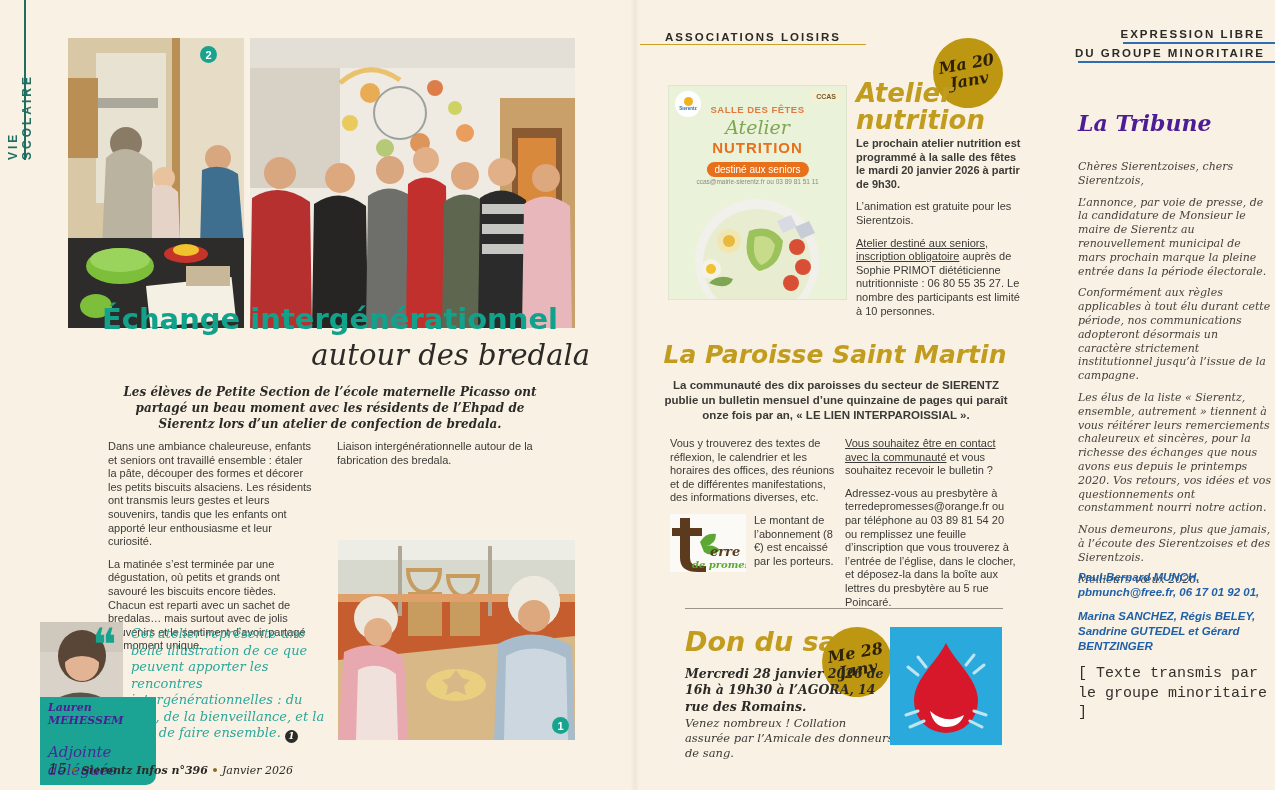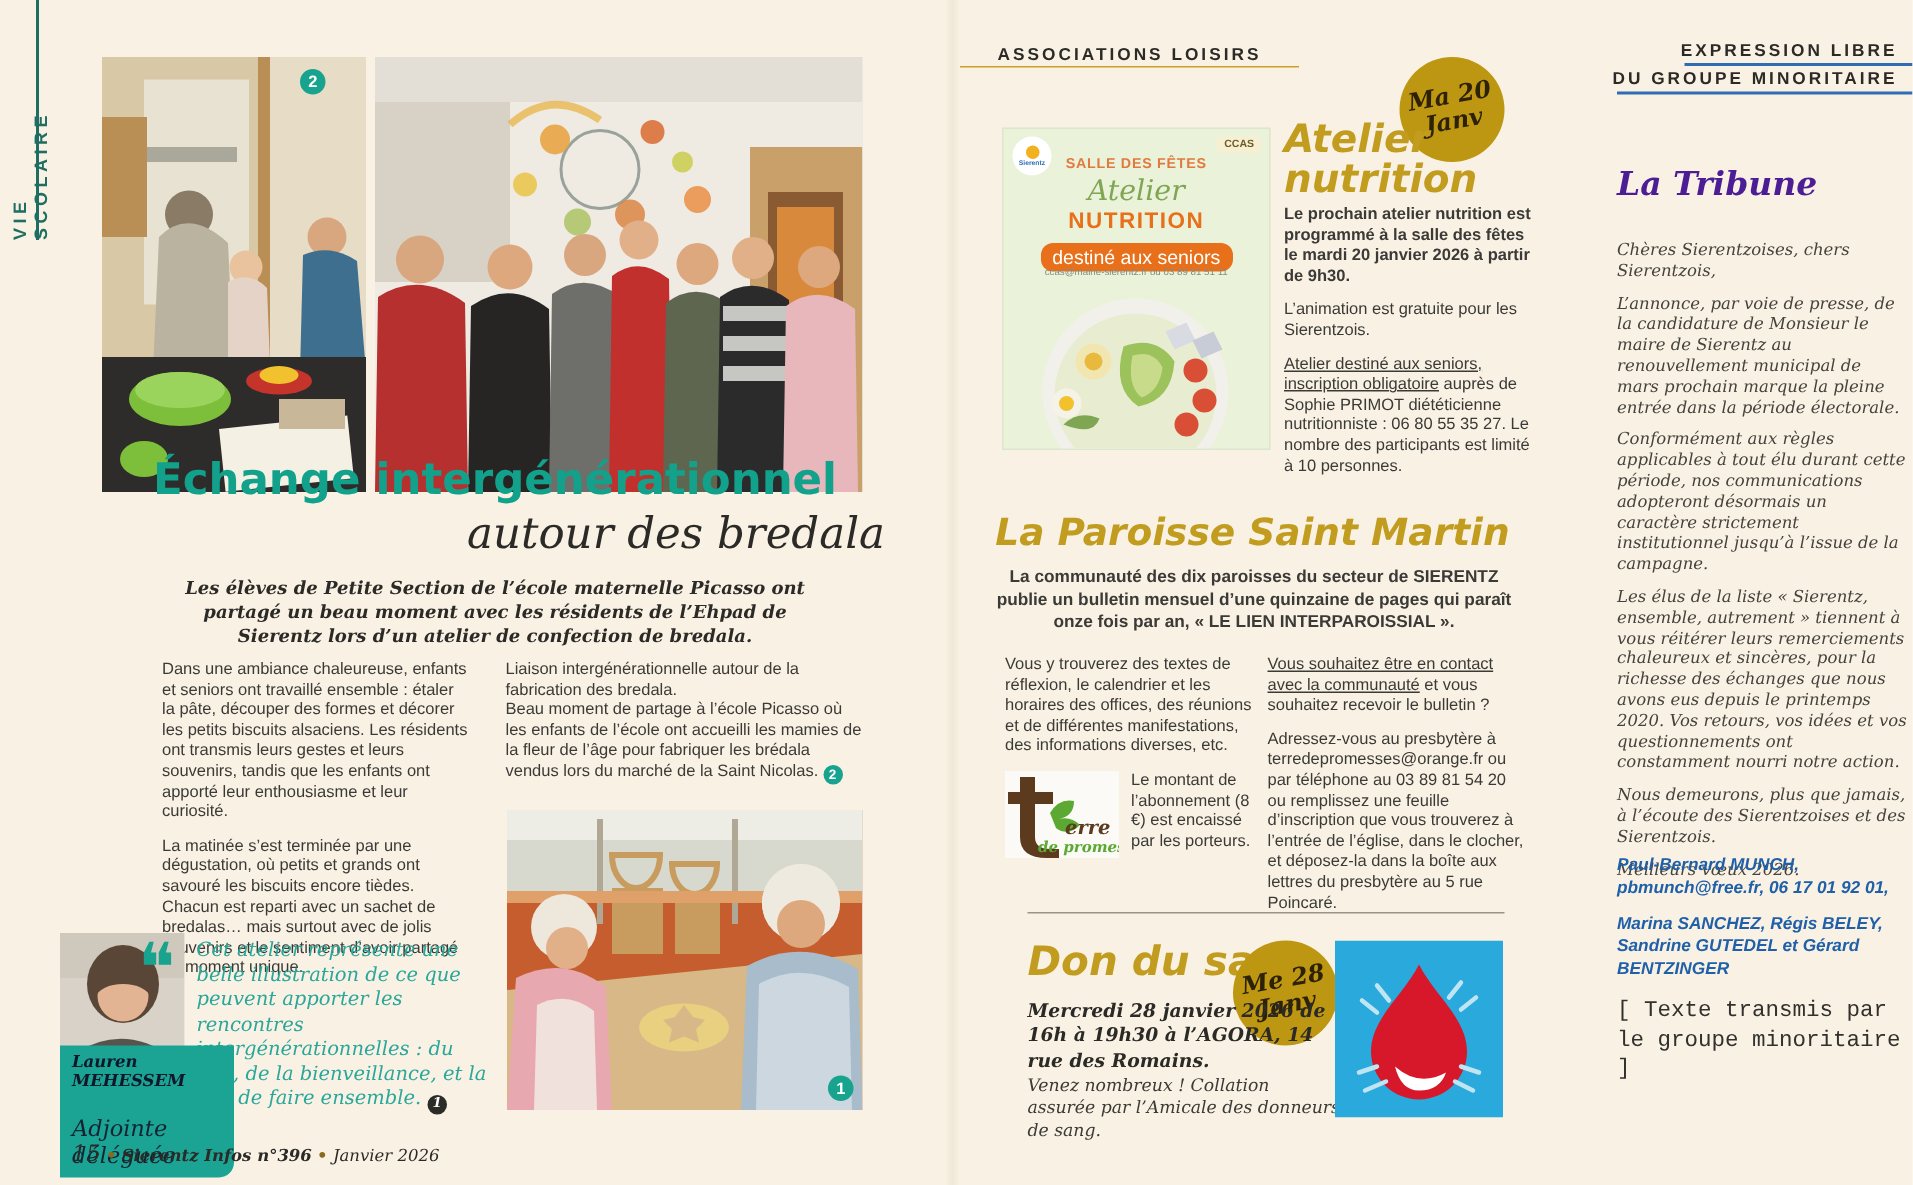"destiné aux seniors" #poster .pill { font-size: 13px -> 10px }
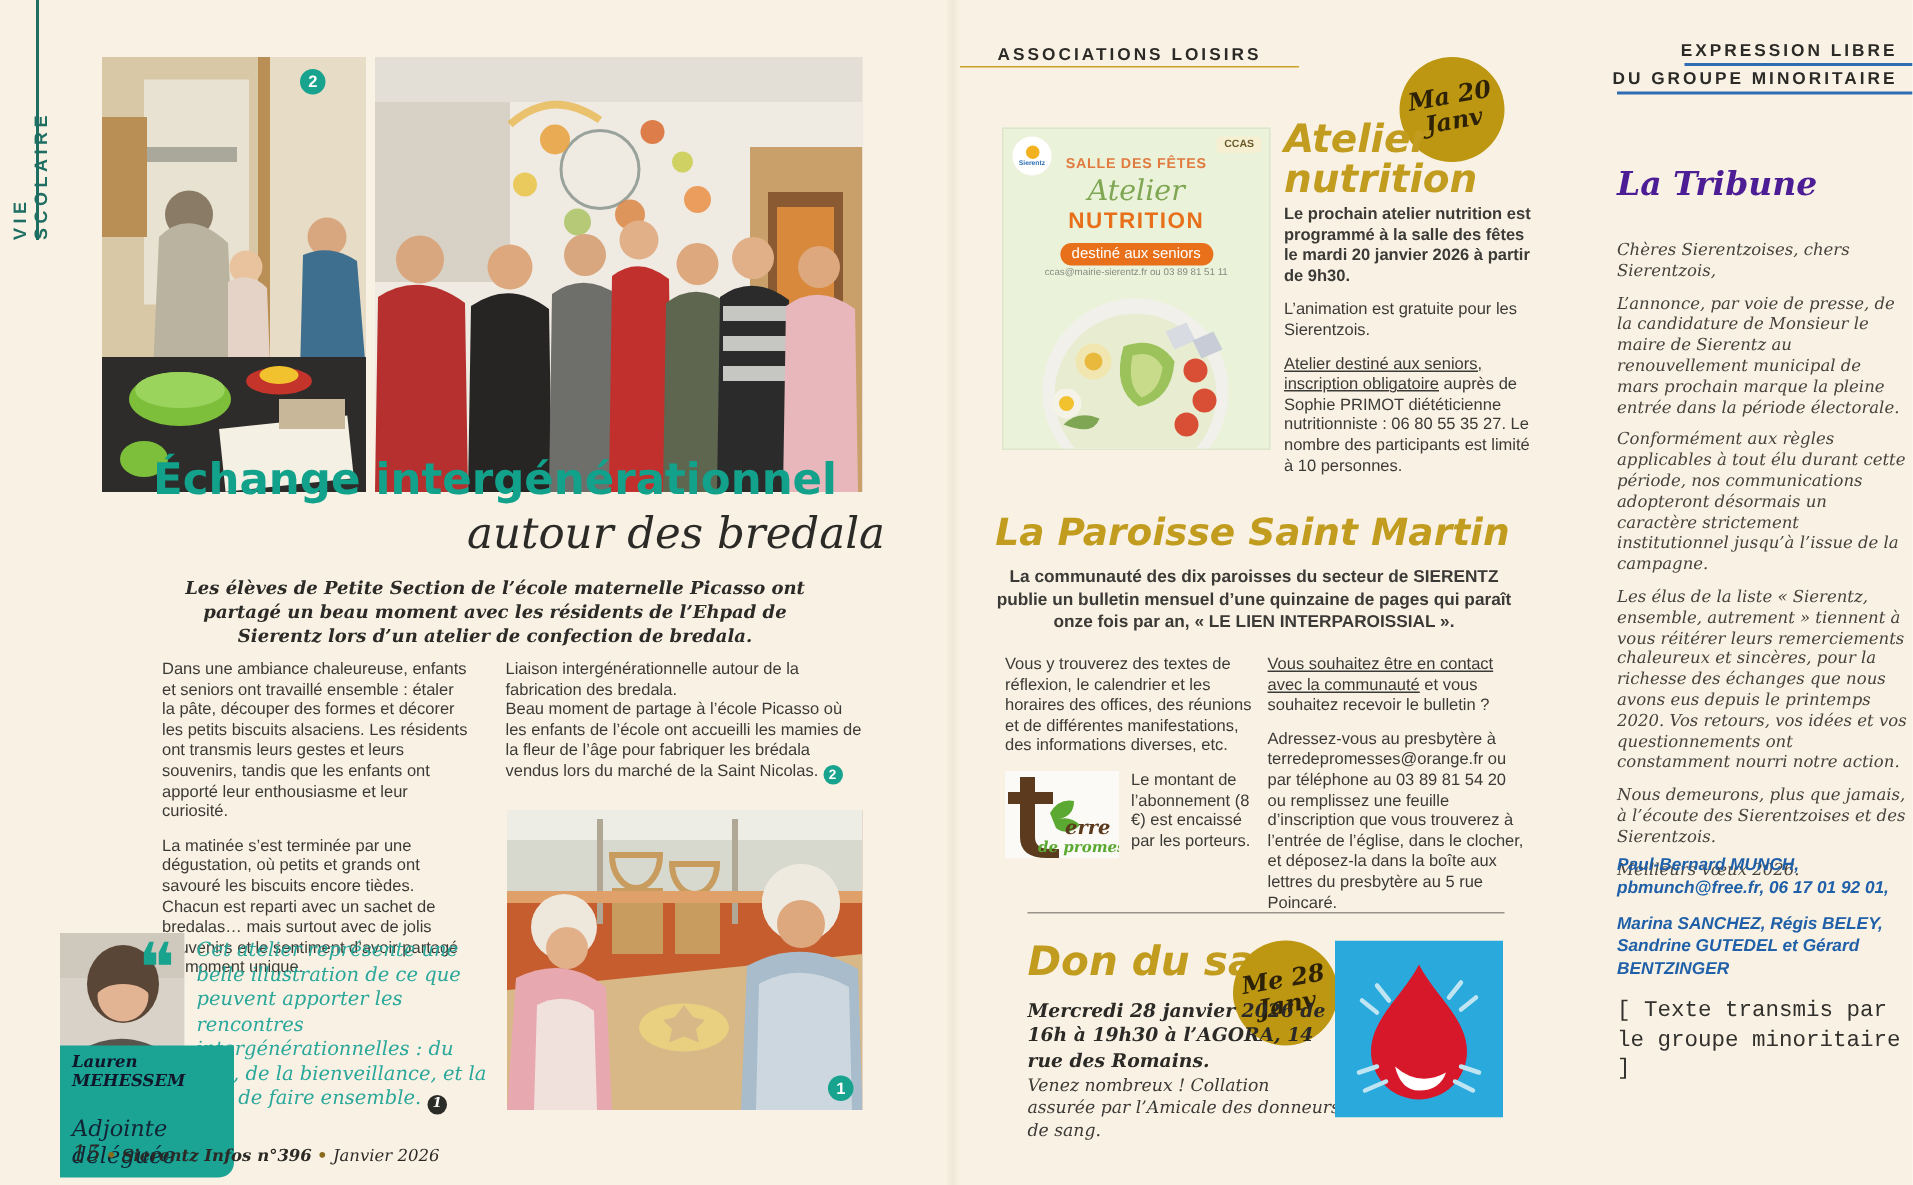"Beau moment de partage à" p { html: <p><span>Beau moment de partage à l’école Picasso où les enfants de l’école ont accueilli les mamies de la fleur de l’âge pour fabriquer les brédala vendus lors du marché de la Saint Nicolas.</span> <span>2</span></p> -> none }
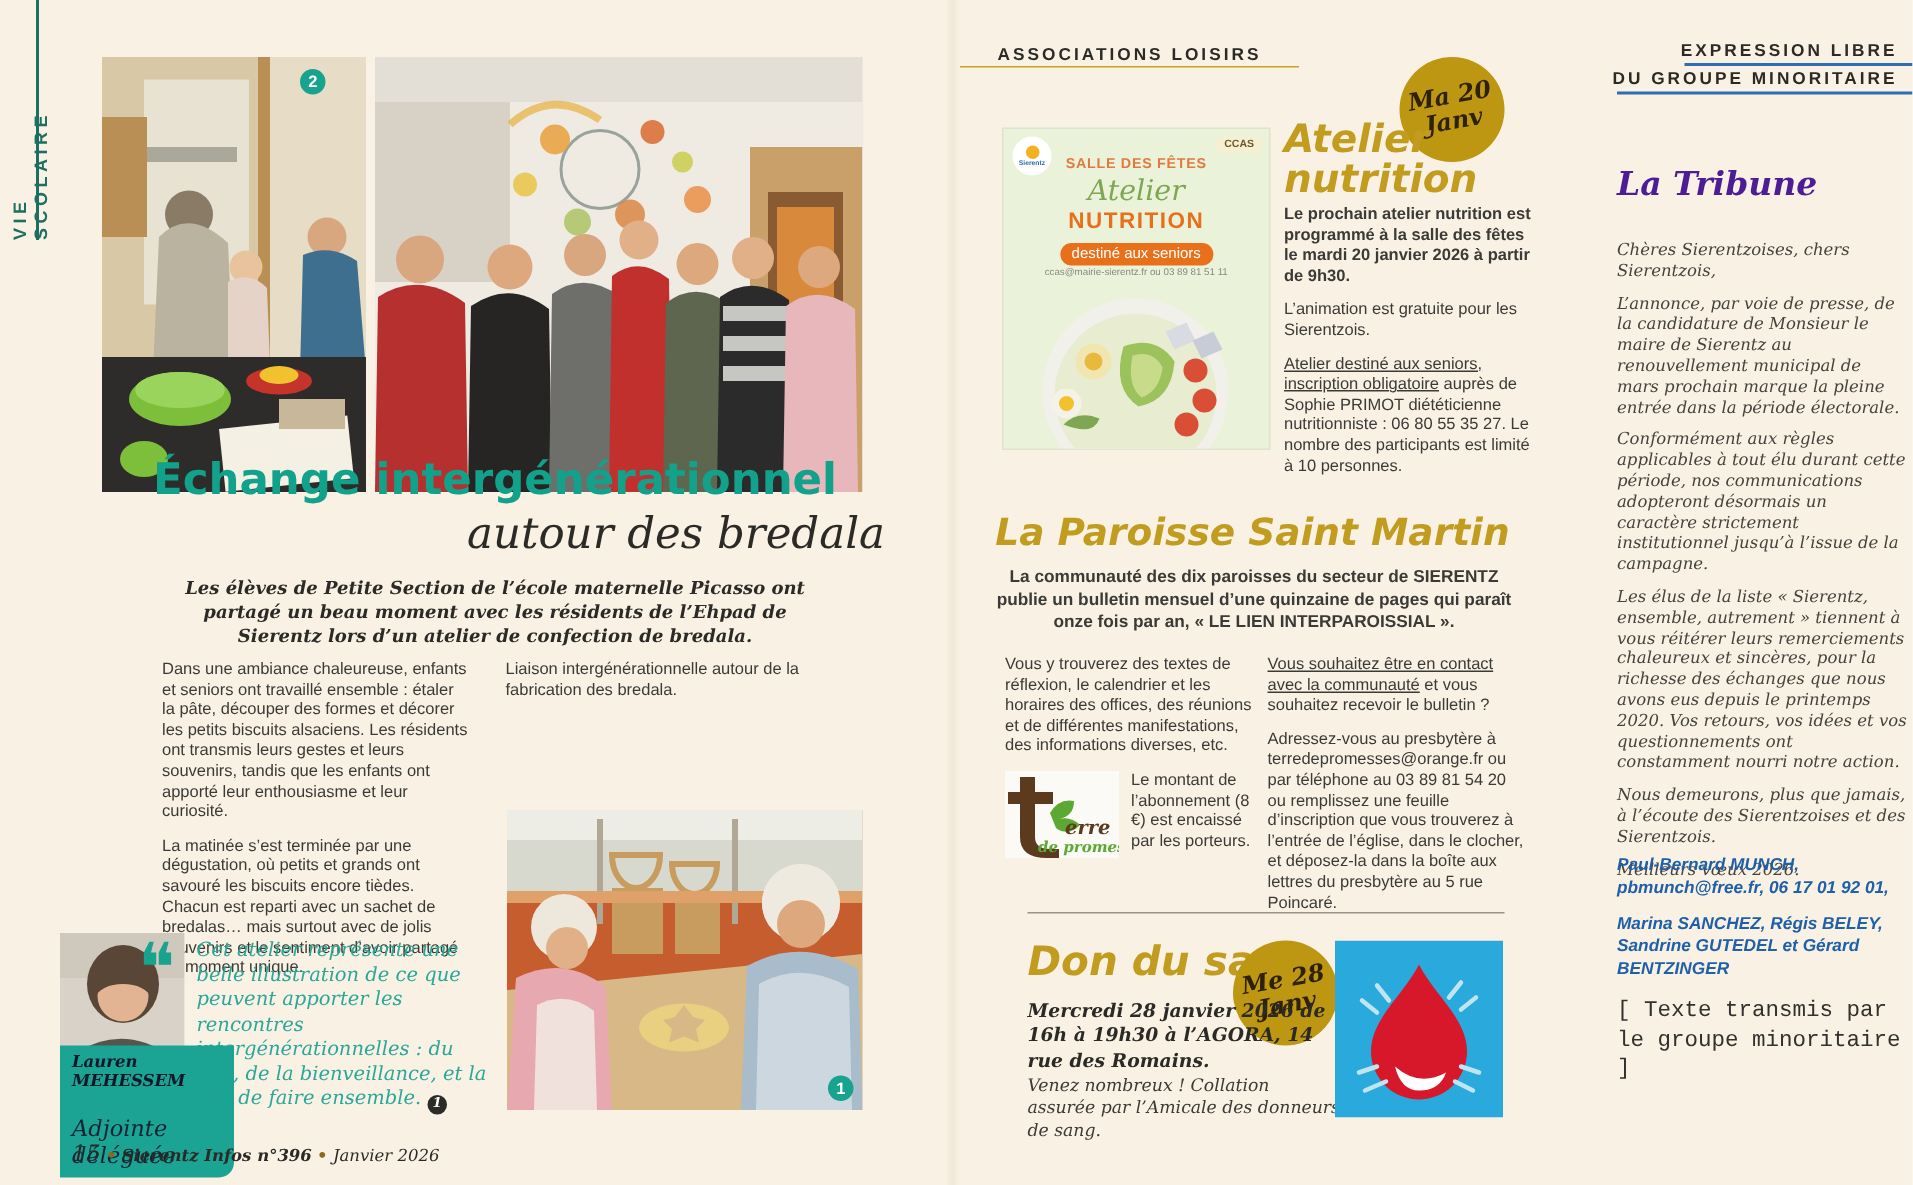"Lauren" #author-card { color: #0f172a -> #4c1d95 }
